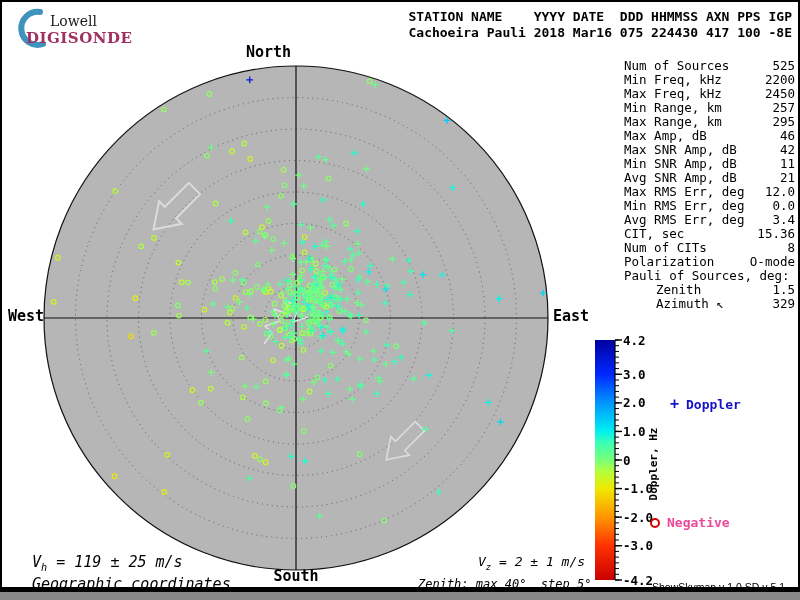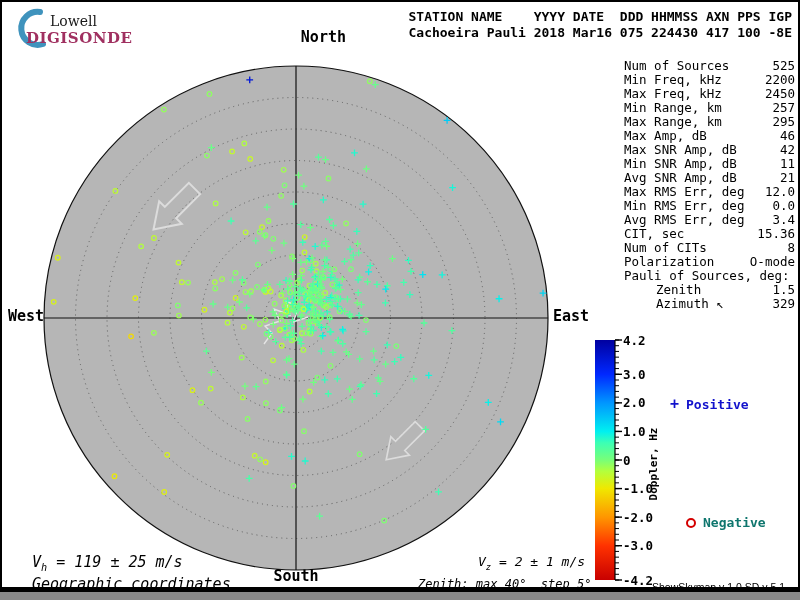"North" #lbl-north { text-align: right -> left; top: 26px -> 41px }
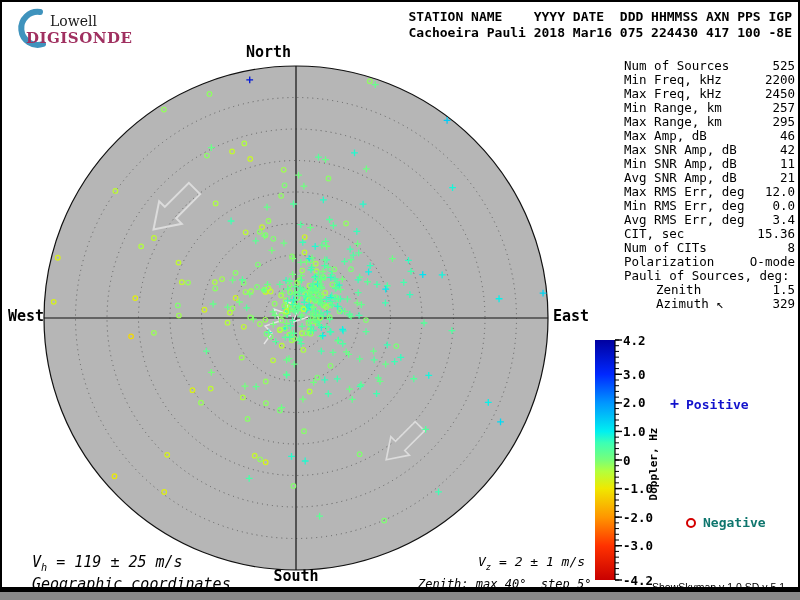"Positive" span { text: Positive -> Doppler }
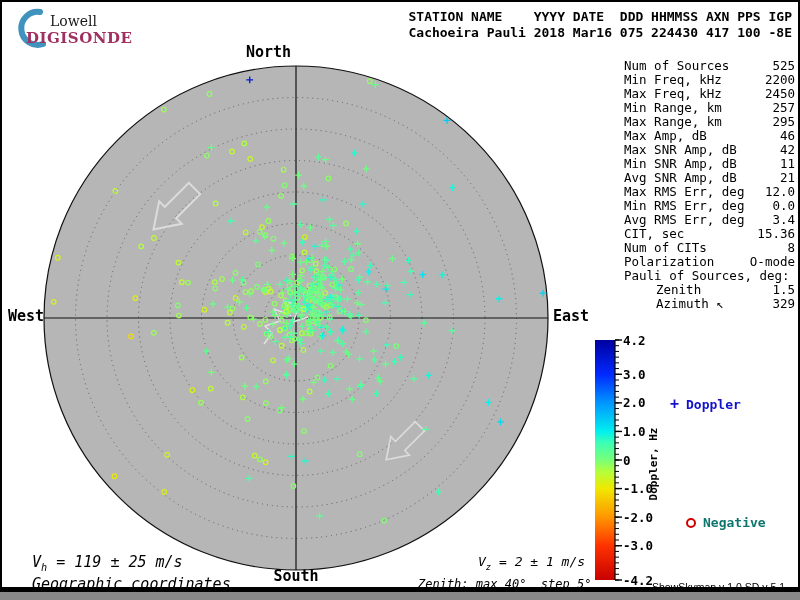"Negative" #legend-neg { color: #0f766e -> #ec4899; left: 684px -> 648px }
